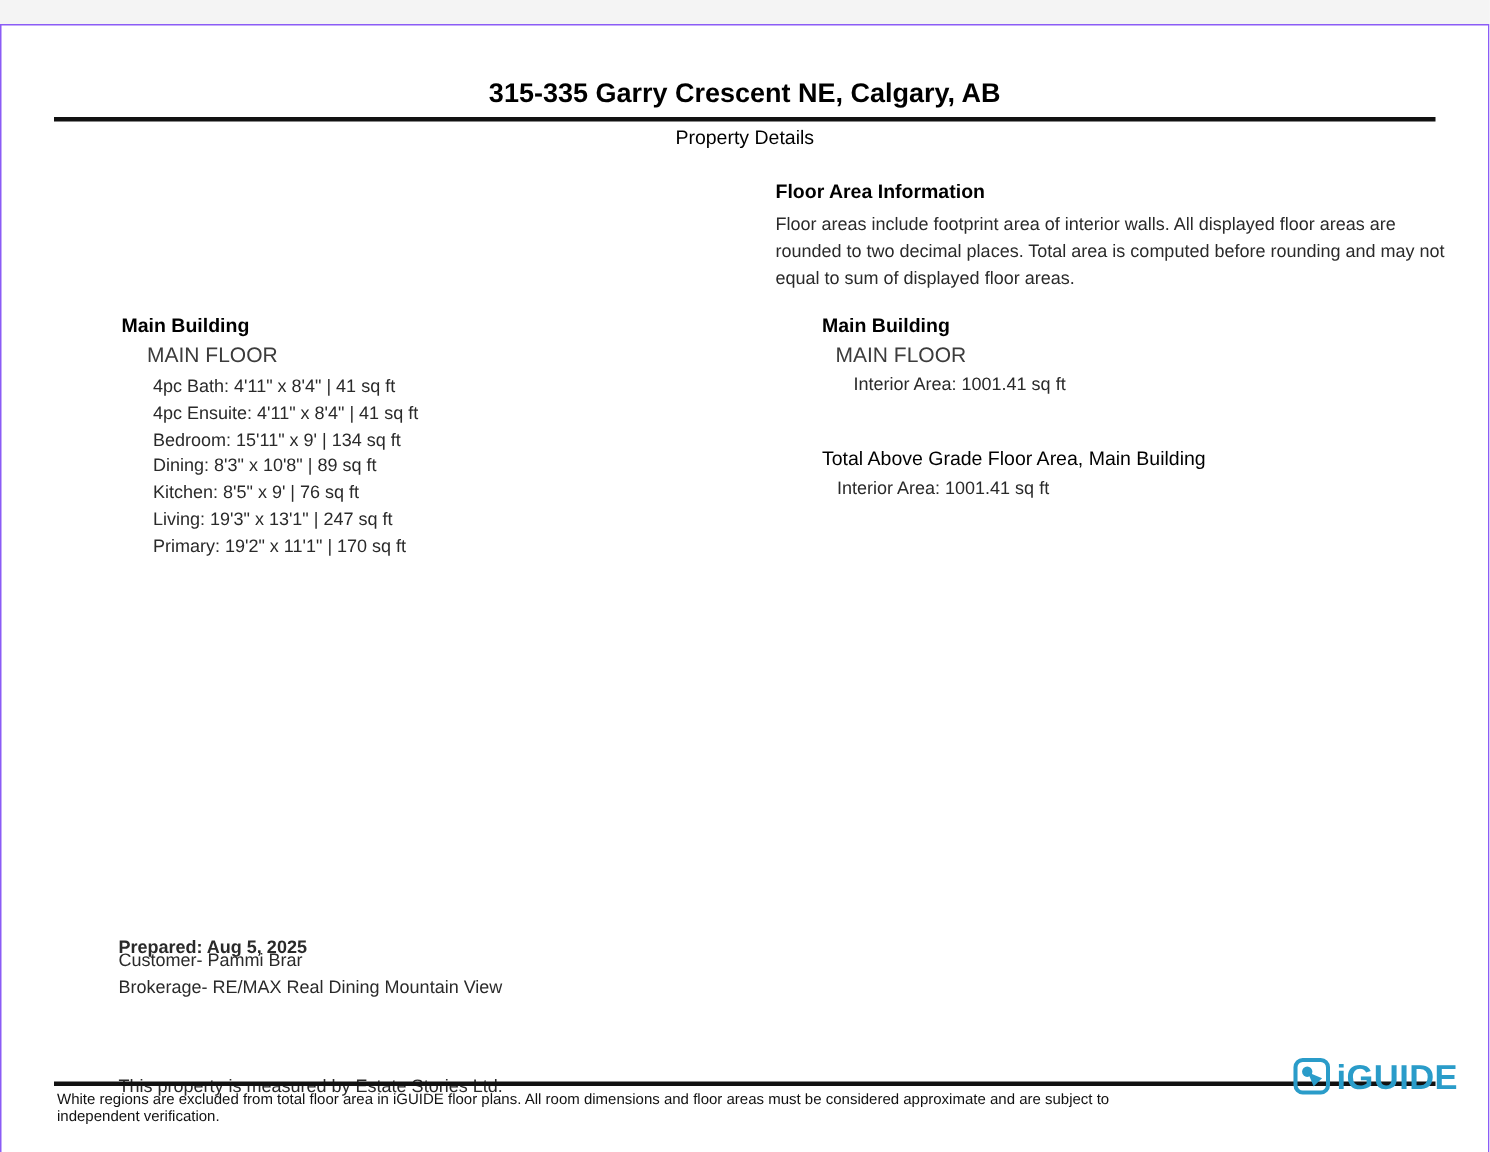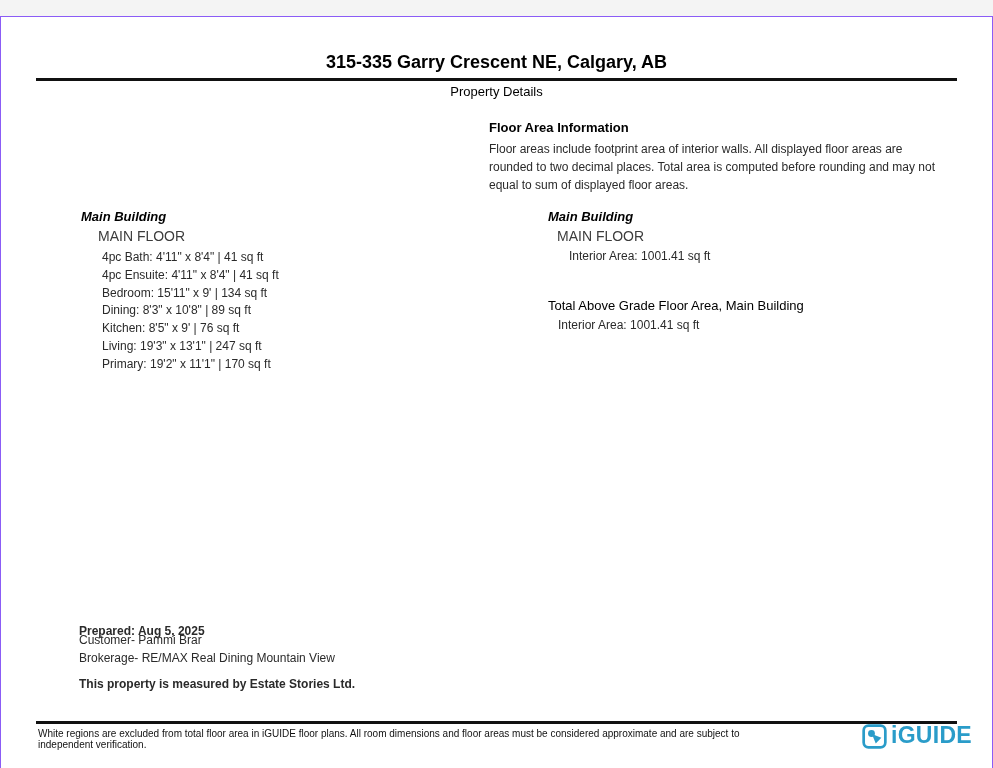"Floor Area Information" .col-right { left: 488px -> 516px }
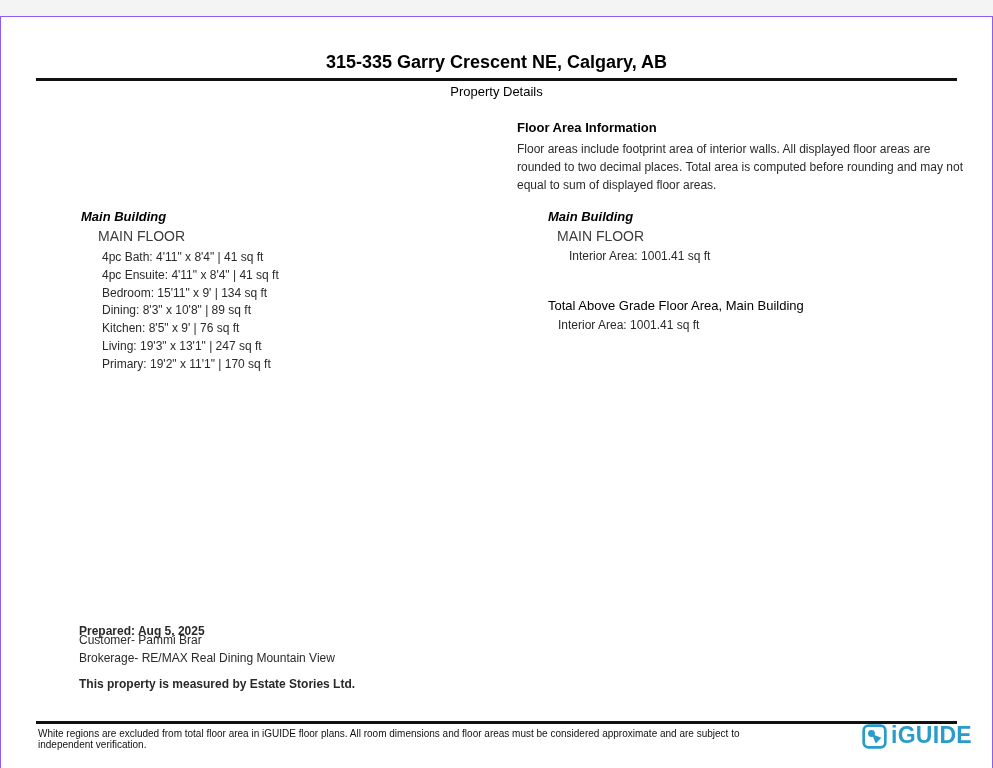"Main Building" .building-name { font-style: italic -> none }
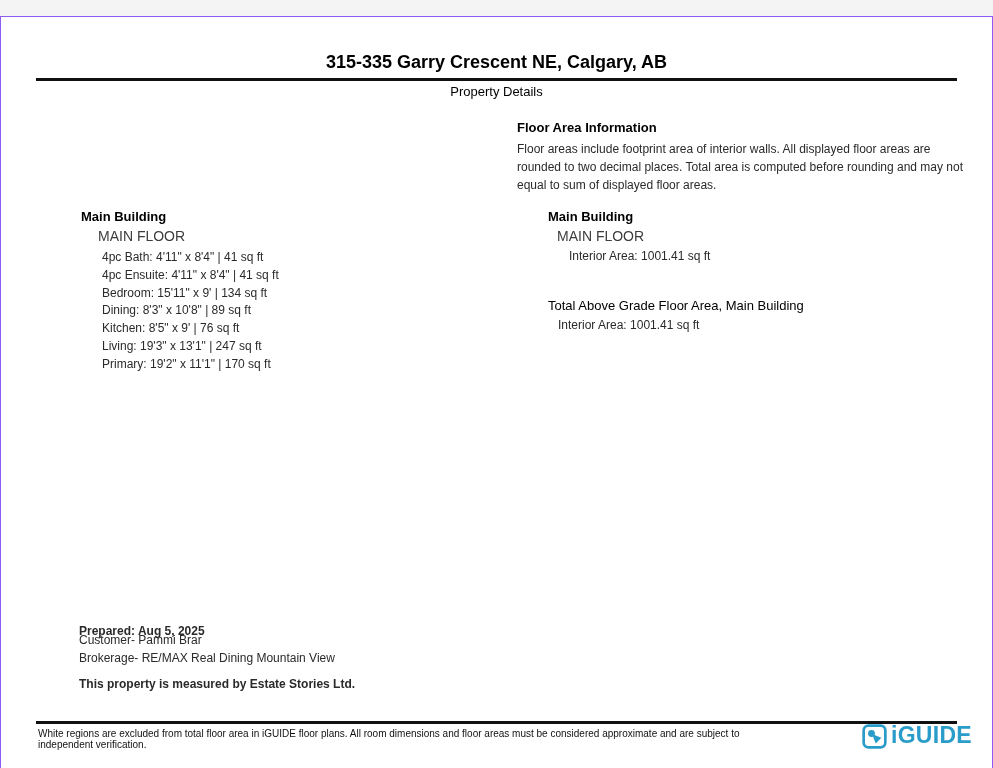"This property is measured by" .meta-measured { font-weight: bold -> none; top: 660px -> 700px }
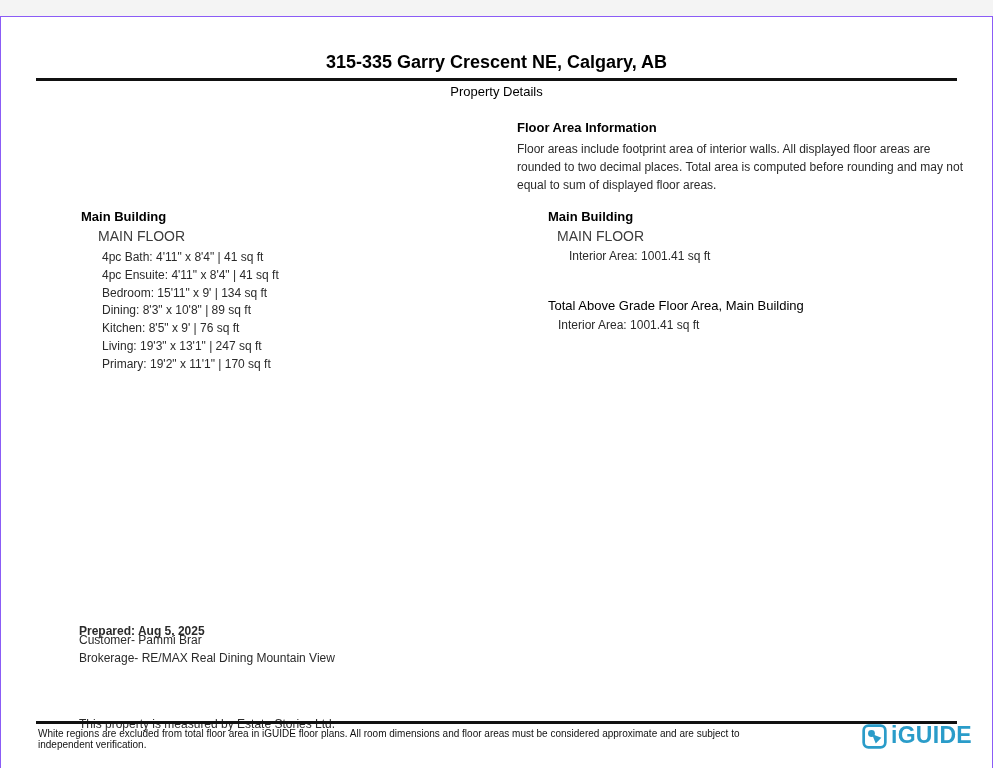"iGUIDE" .footer-logo { align-items: flex-end -> flex-start; top: 705px -> 688px }
